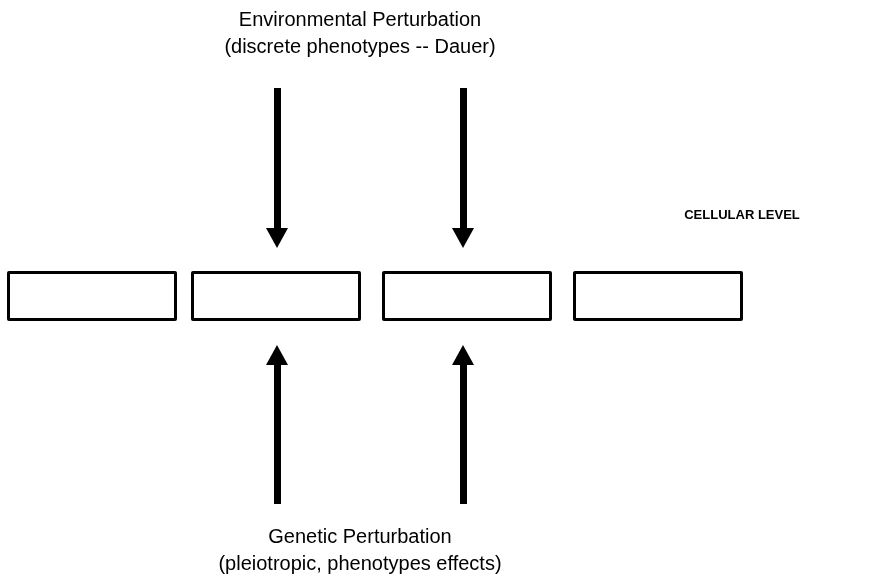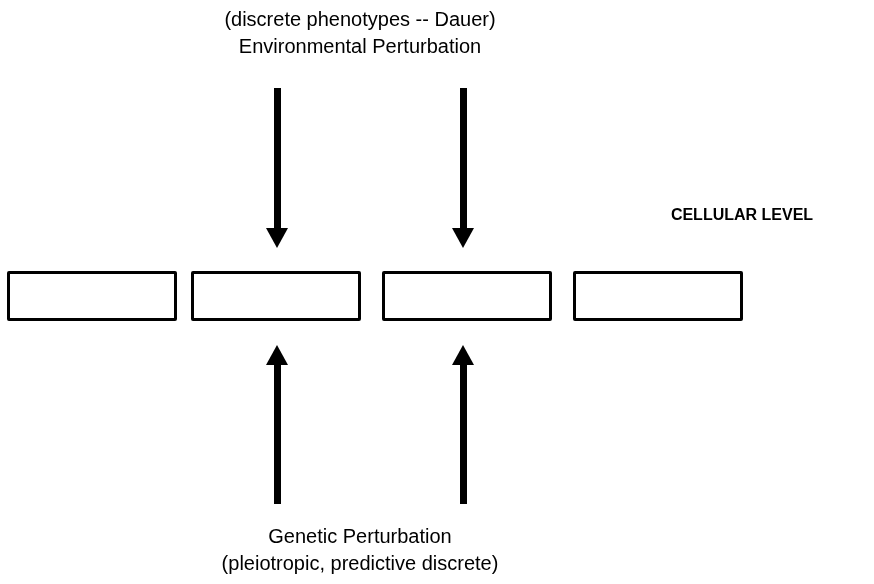"(discrete phenotypes -- Dauer)" div { order: before "Environmental Perturbation" -> after "Environmental Perturbation" }
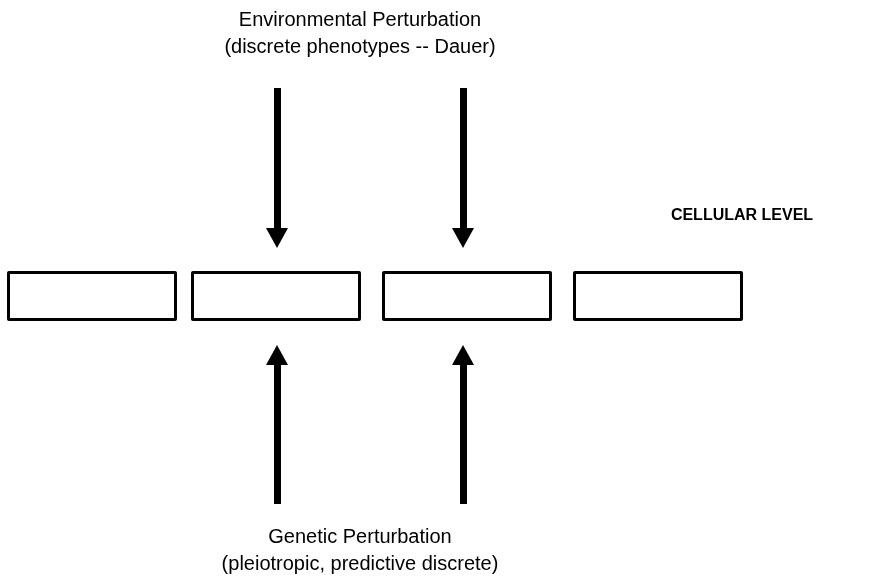"CELLULAR LEVEL" .cell { font-size: 16px -> 13px }
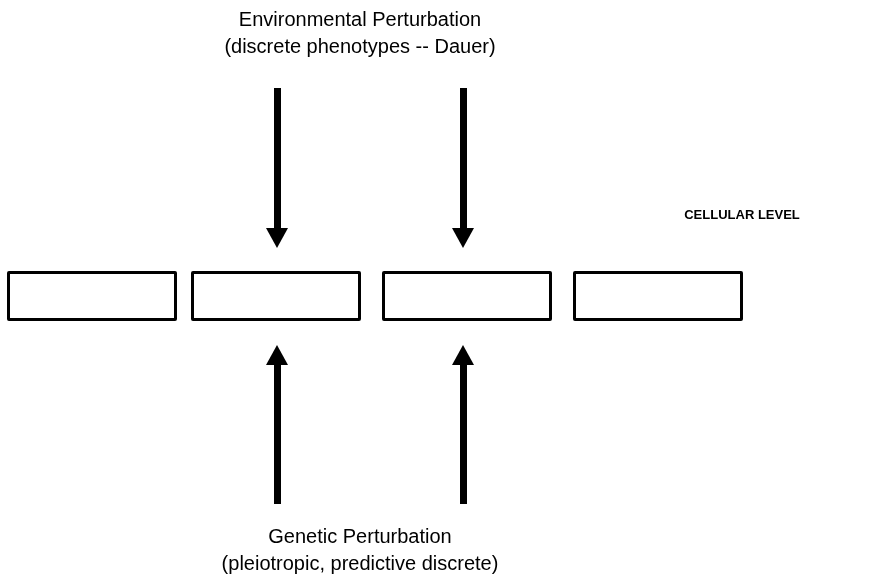"(pleiotropic, predictive discrete)" div { text: predictive discrete -> phenotypes effects }
